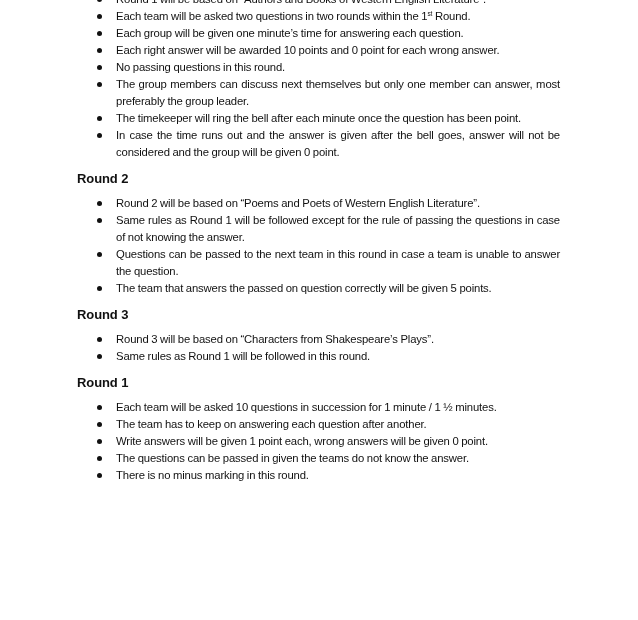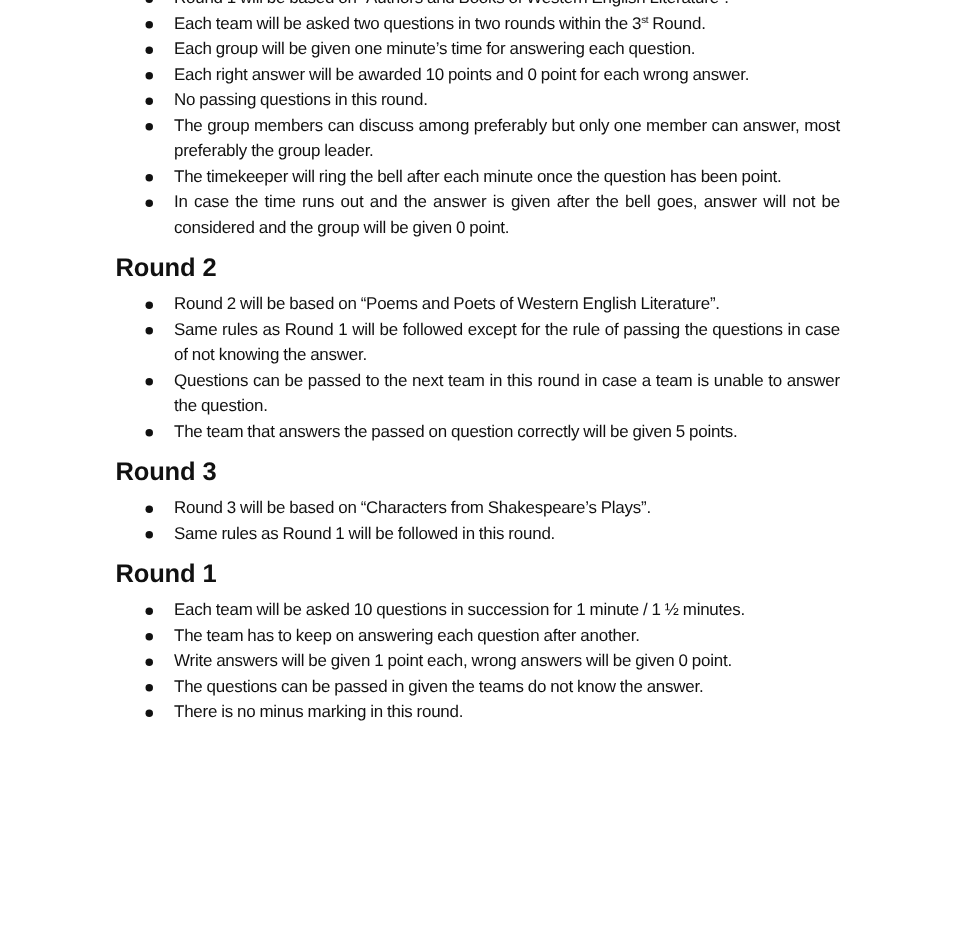"Each team will be asked two" span { text: 3 -> 1 }
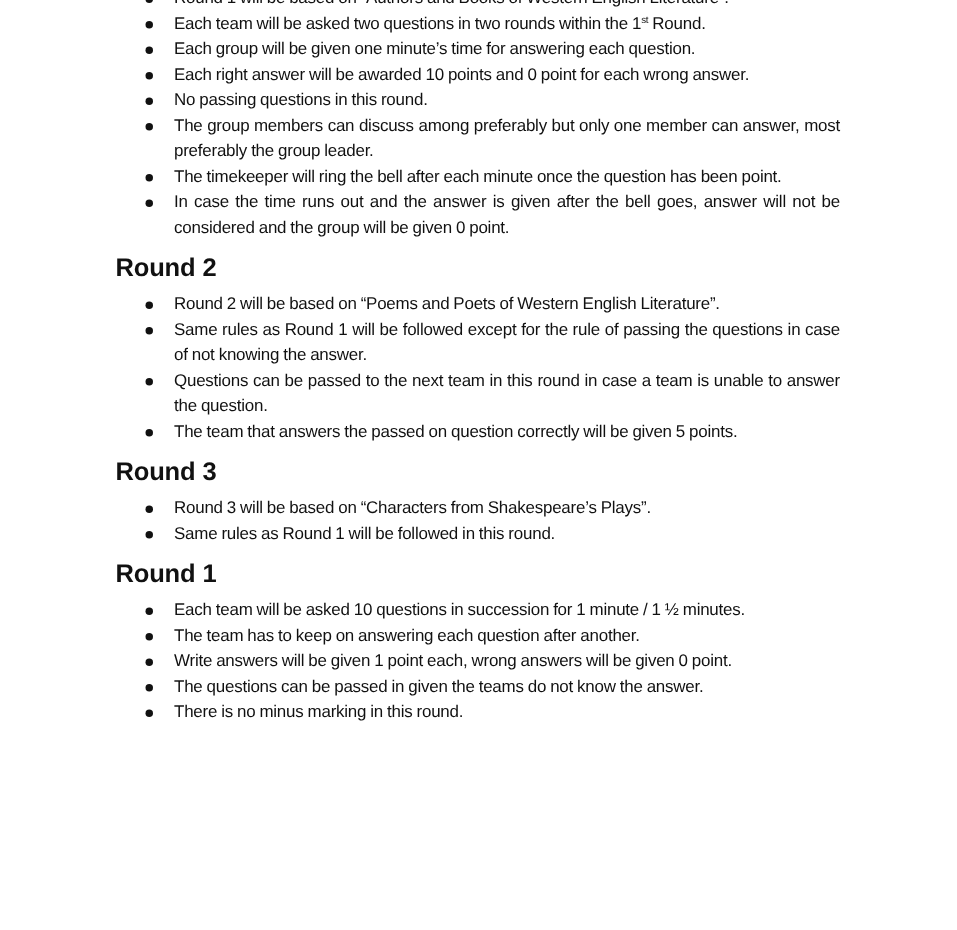"The group members can discuss" span { text: among preferably -> next themselves }
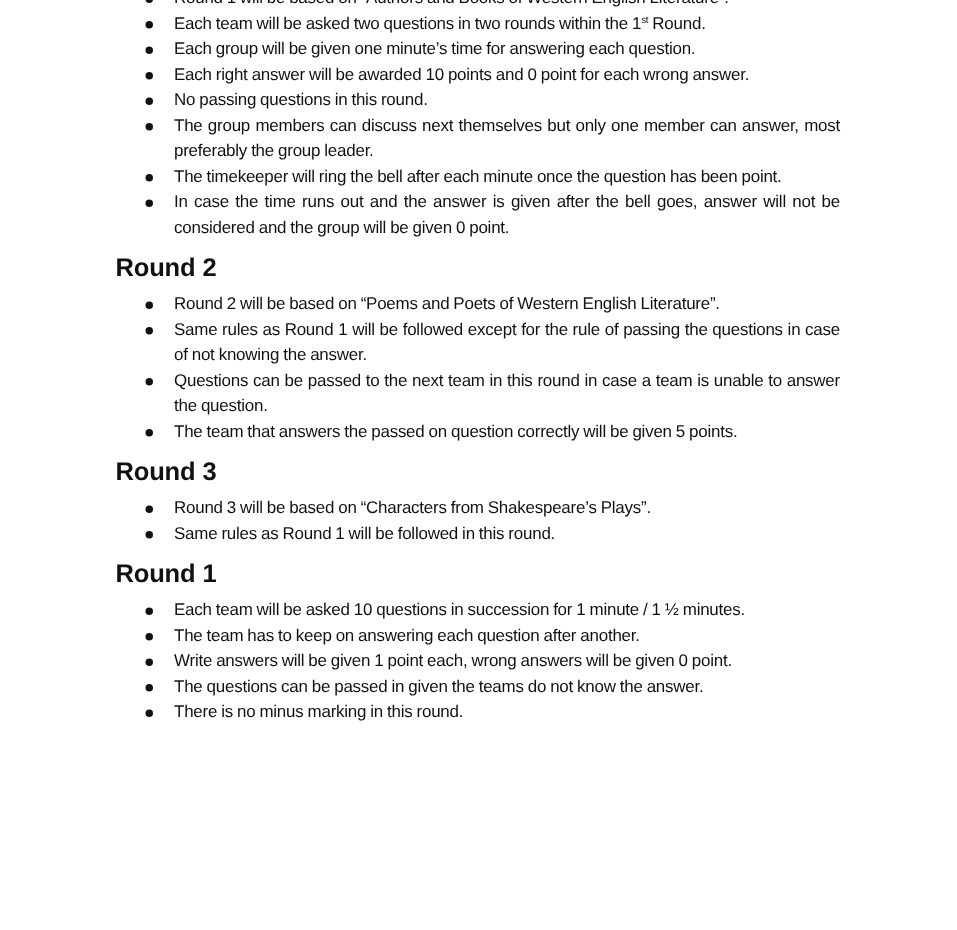"Round 2" .heading { font-size: 17px -> 13px }
